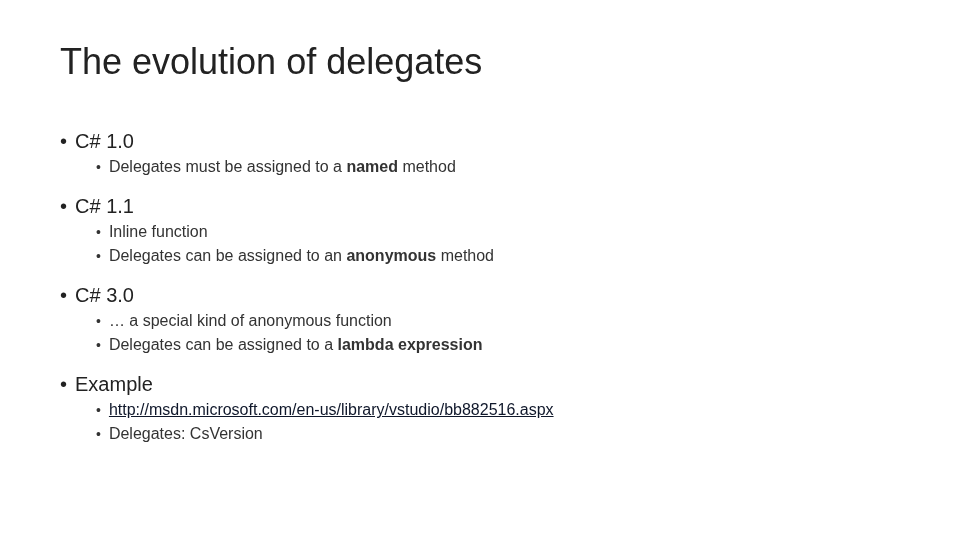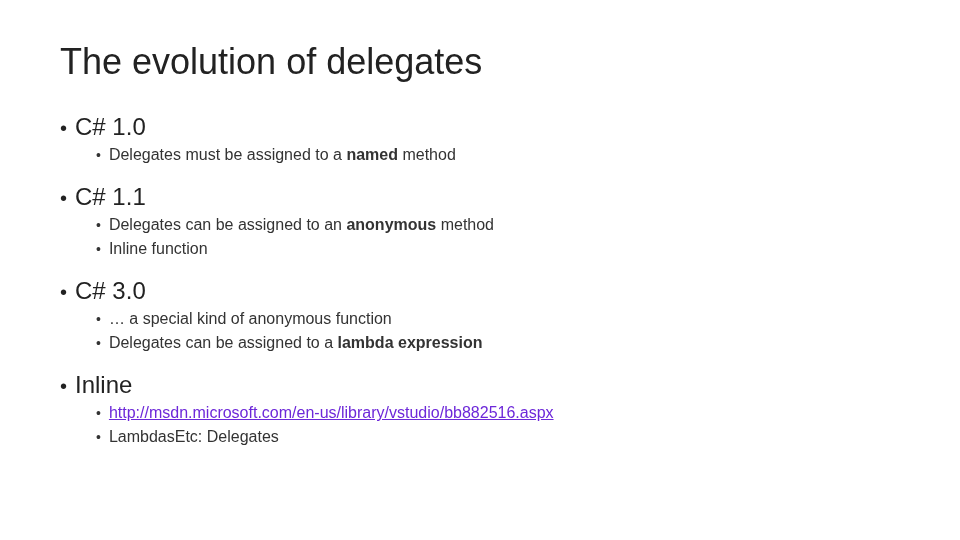"The evolution of delegates" .slide { gap: 0 -> 17px }
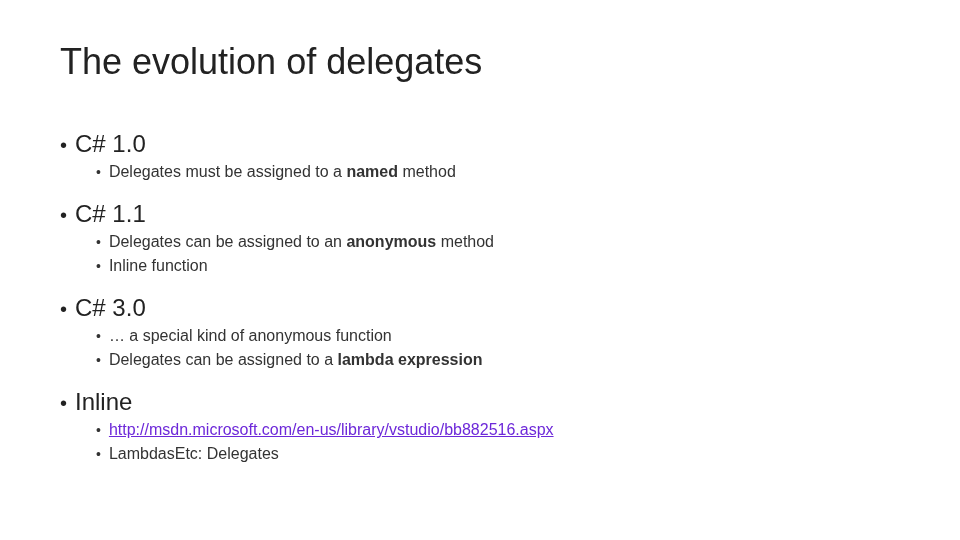"C# 1.0" .bullet-l1 { font-size: 24px -> 20px }
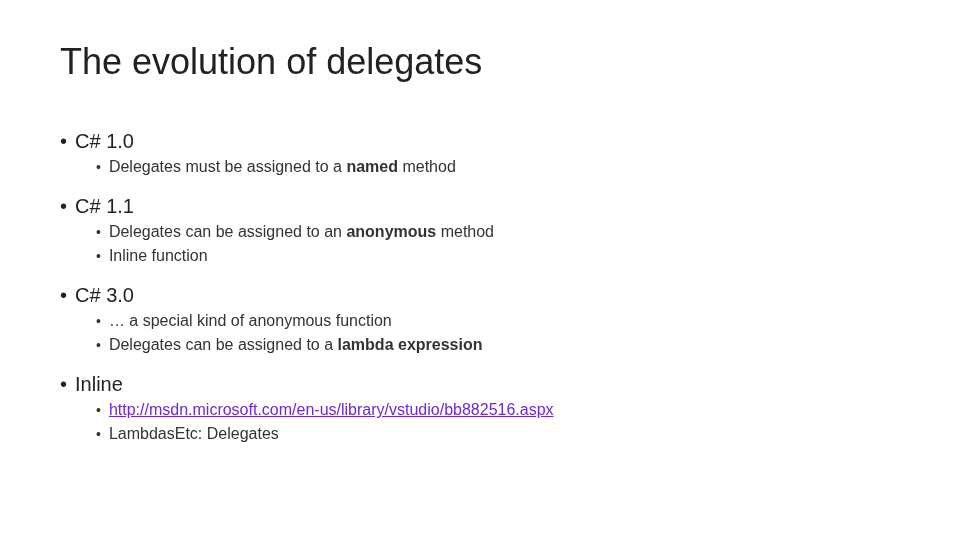"Delegates can be assigned to an" div.bullet-l2 { order: before "Inline function" -> after "Inline function" }
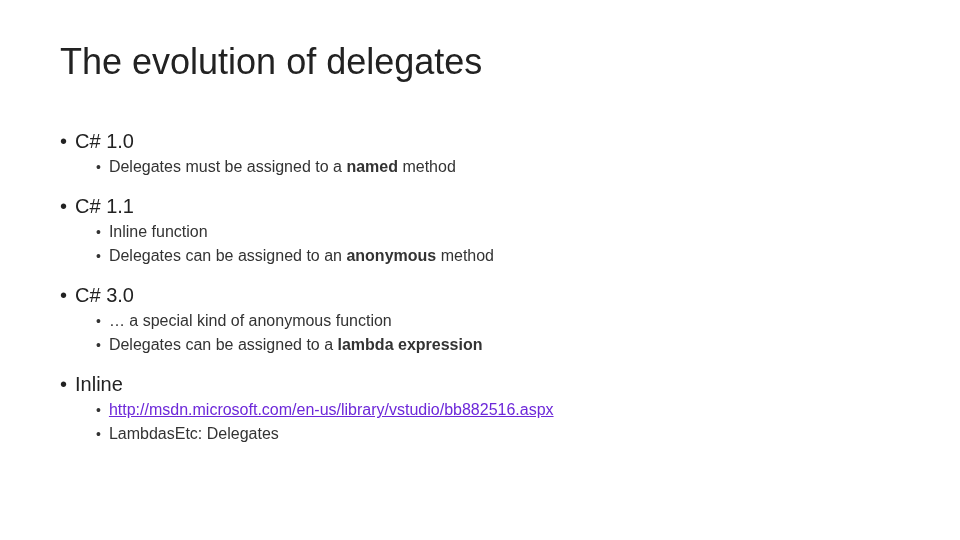"Inline" div.bullet-l1 { text: Inline -> Example }
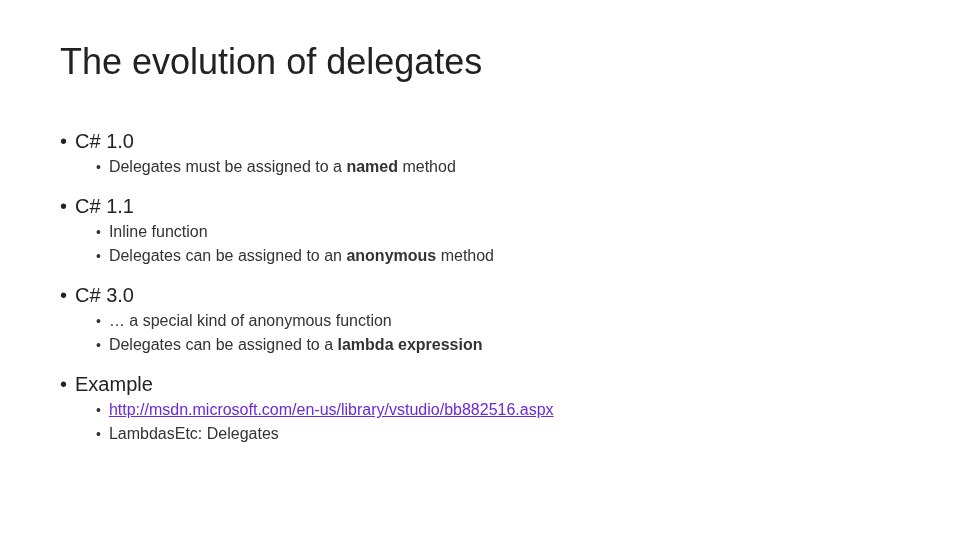"http://msdn.microsoft.com/en-us/library/" .bullet-l2 a { color: #6d28d9 -> #0f172a }
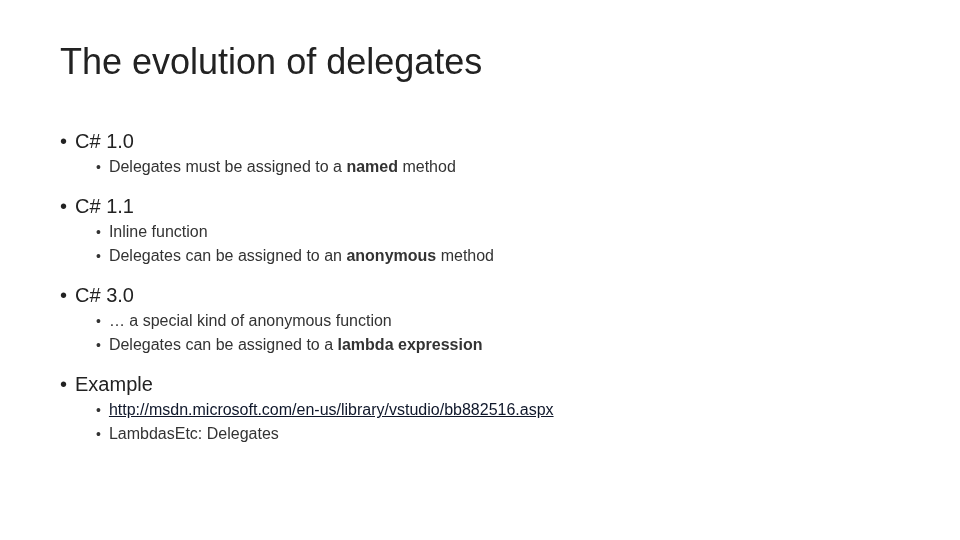"LambdasEtc: Delegates" span { text: LambdasEtc: Delegates -> Delegates: CsVersion }
